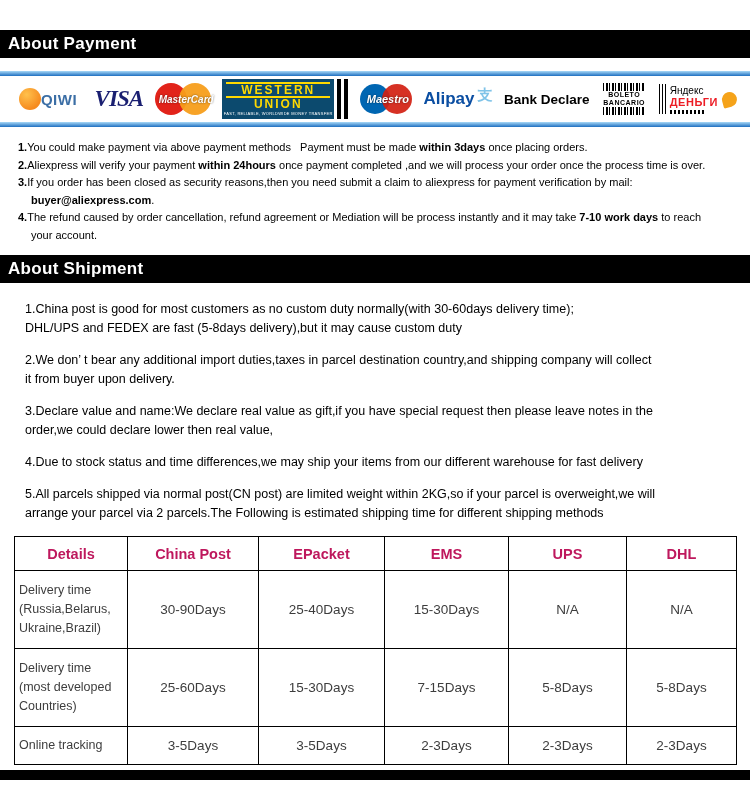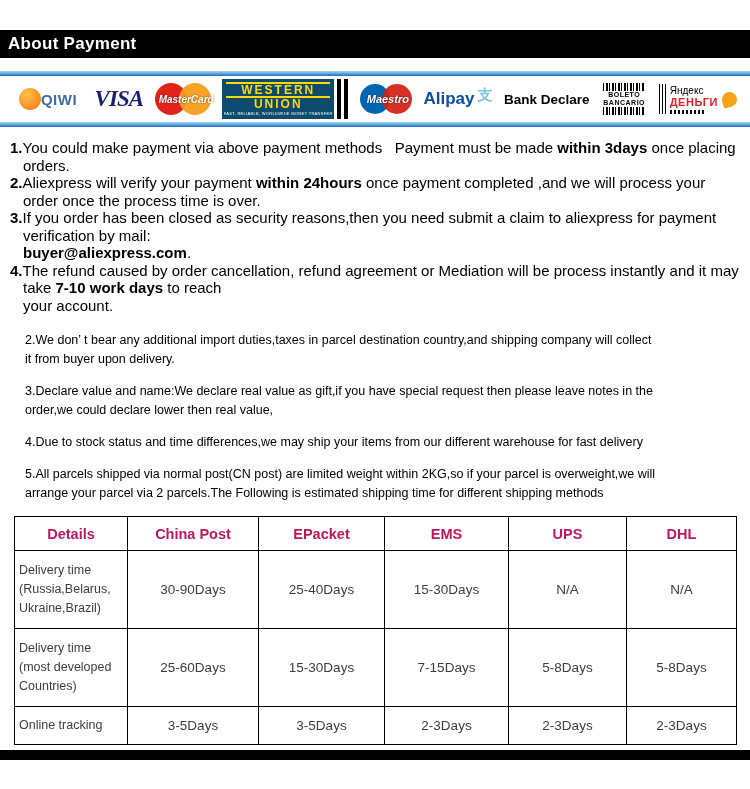"1.You could make payment via" .p-note { font-size: 15px -> 11px; margin-left: none -> 8px }
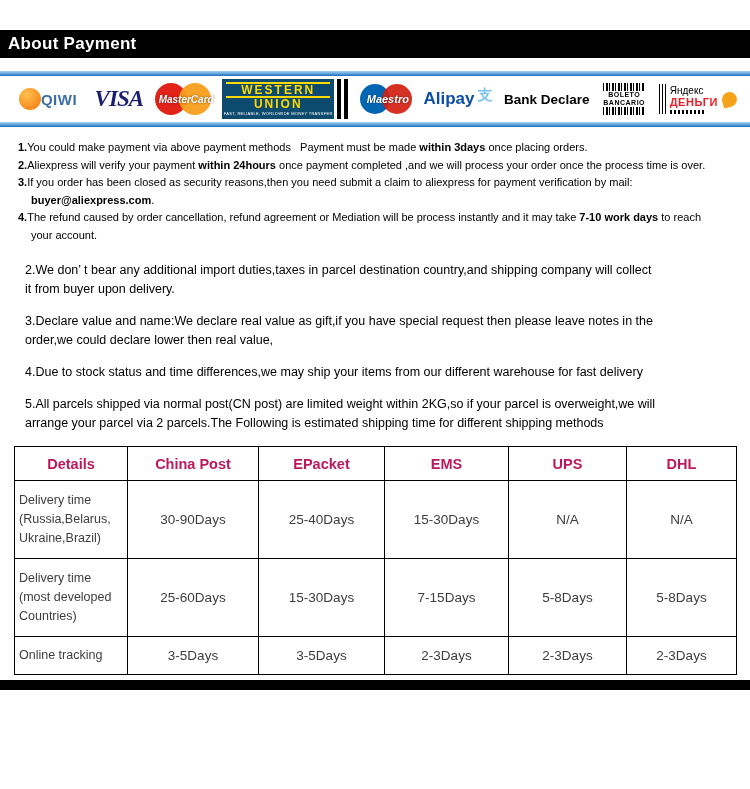"About Shipment" div.section-header { html: none -> <div>About Shipment</div> }
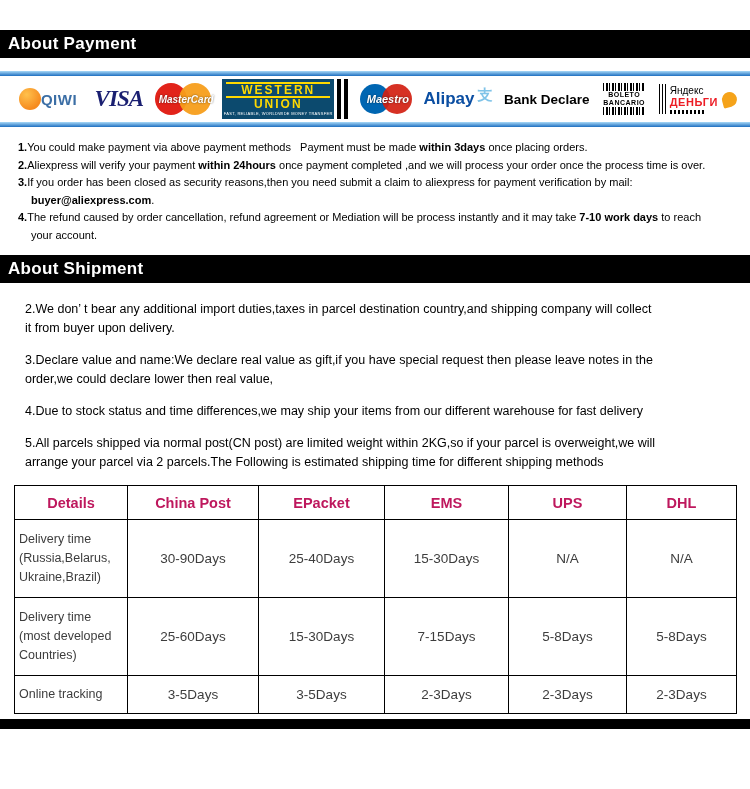"1.China post is good for" div.s-note { html: none -> <div><span>1.</span><span>China post is good for most customers as no custom duty normally(with 30-60days delivery time); DHL/UPS and FEDEX are fast (5-8days delivery),but it may cause custom duty</span></div> }
